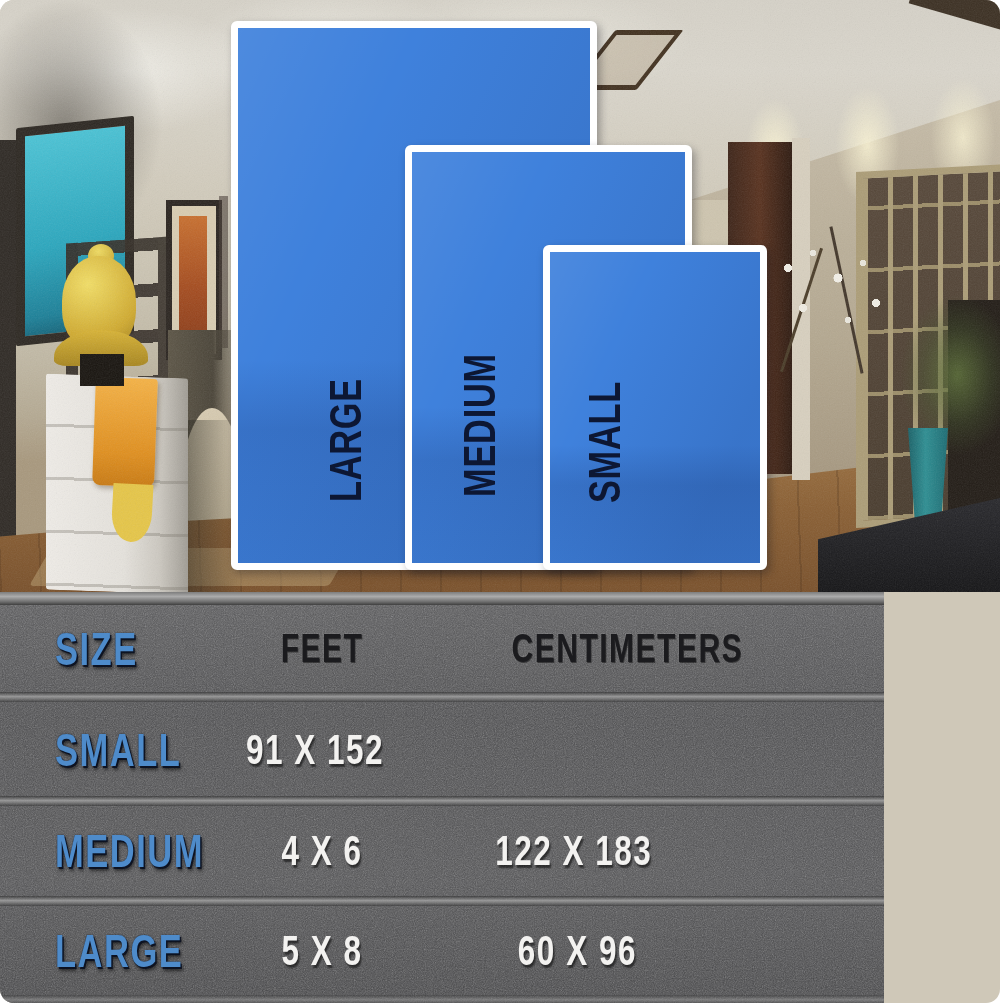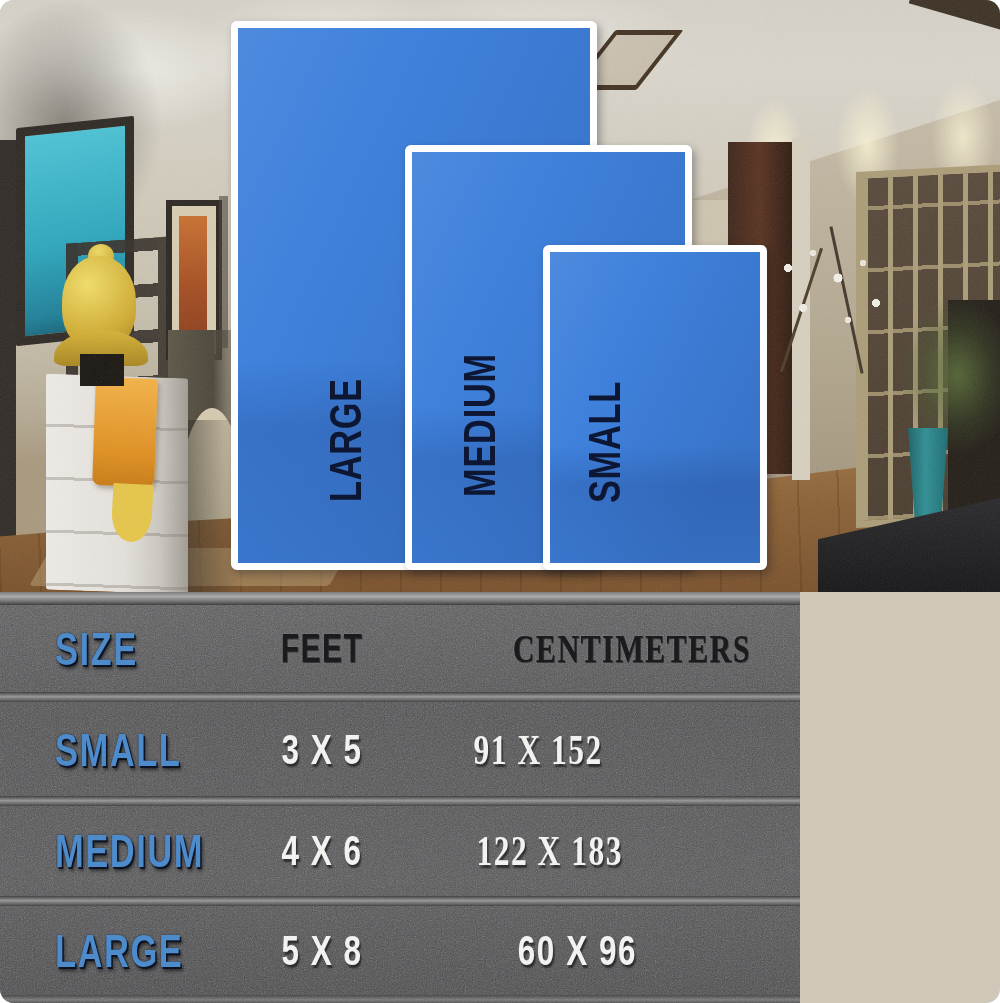"SIZE" .sizes { width: 800px -> 884px }
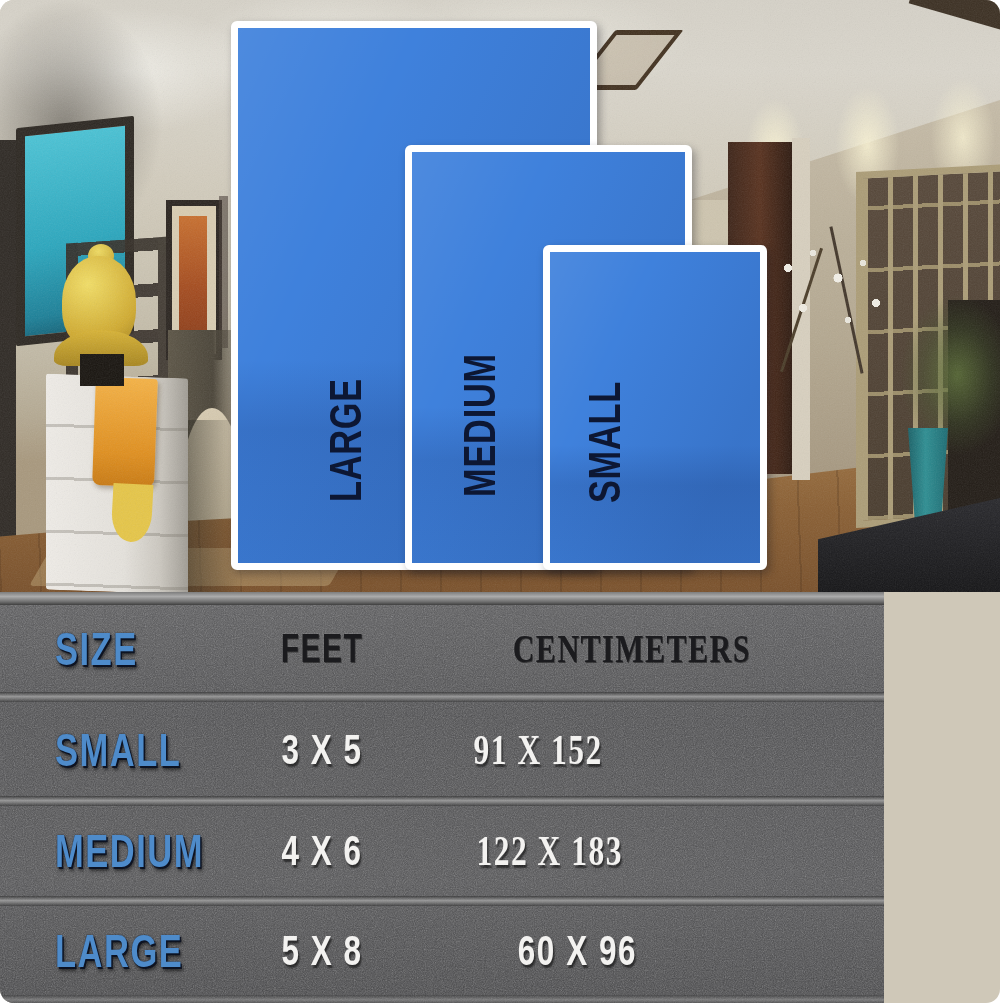"CENTIMETERS" .col-4 { font-family: Liberation Serif, serif -> none; text-align: left -> center }
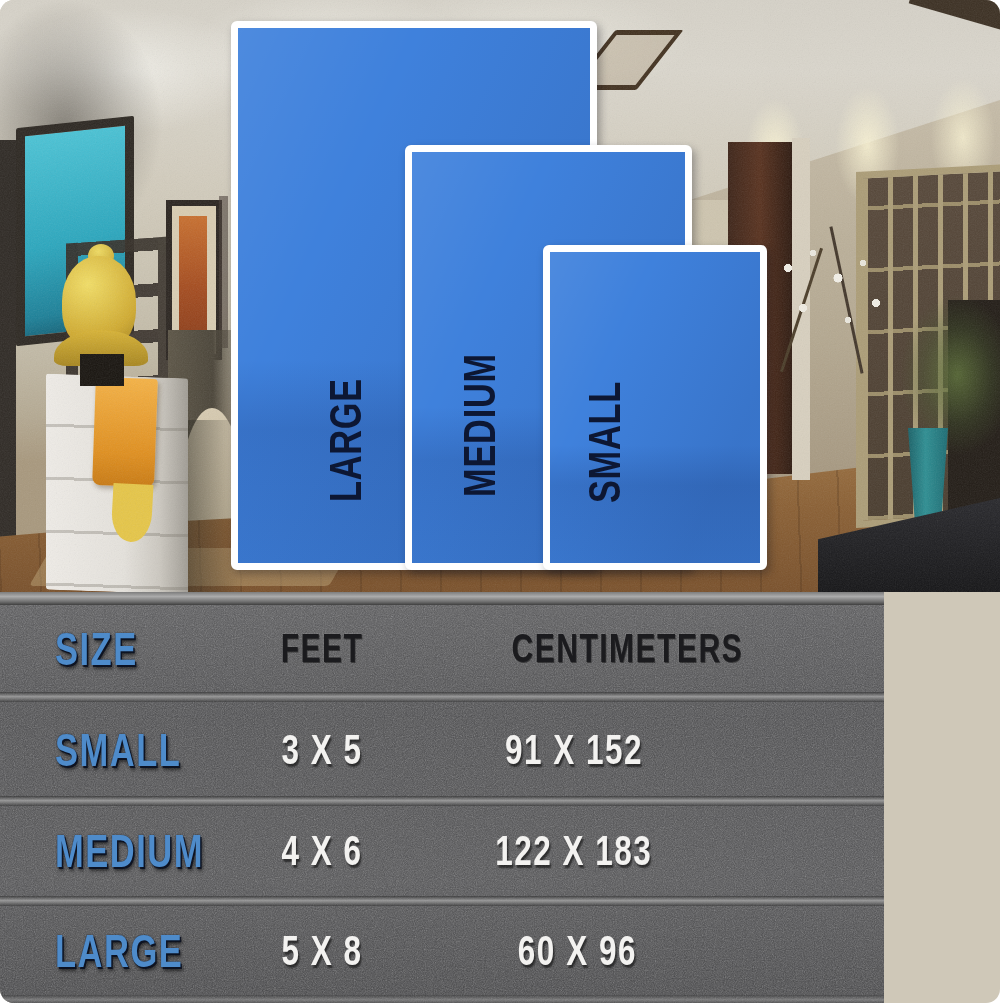"3 X 5" div.cell { html: <div><span>3 X 5</span></div> -> none }
